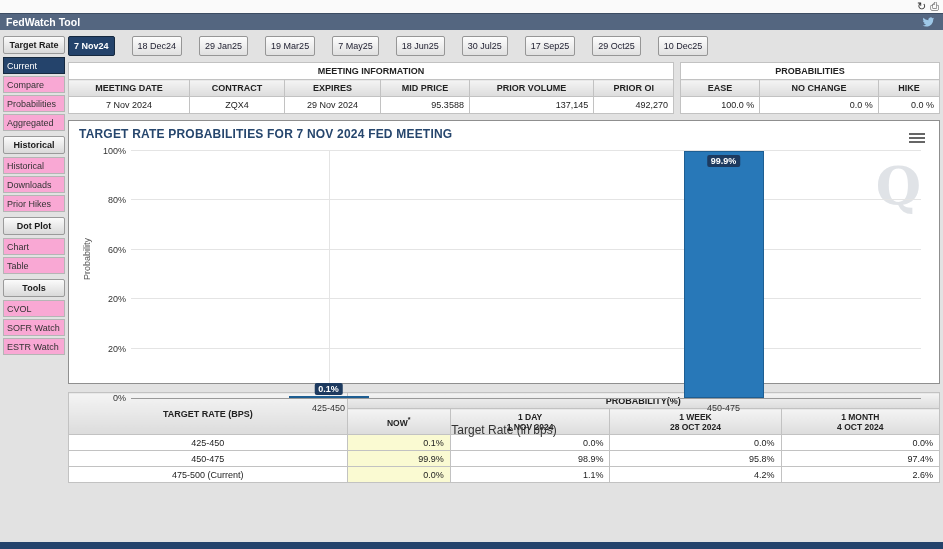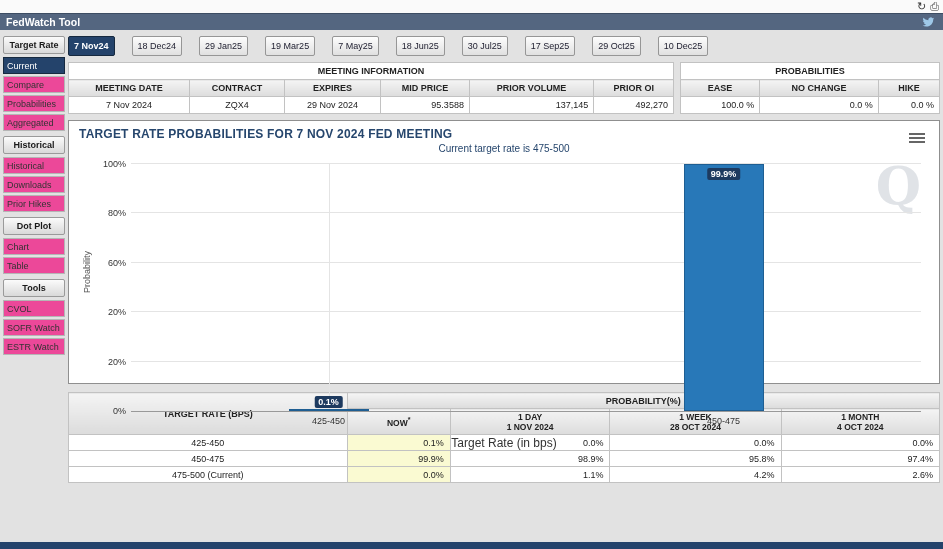"Compare" .sb-item { background: #ec4899 -> #f9a8d4 }
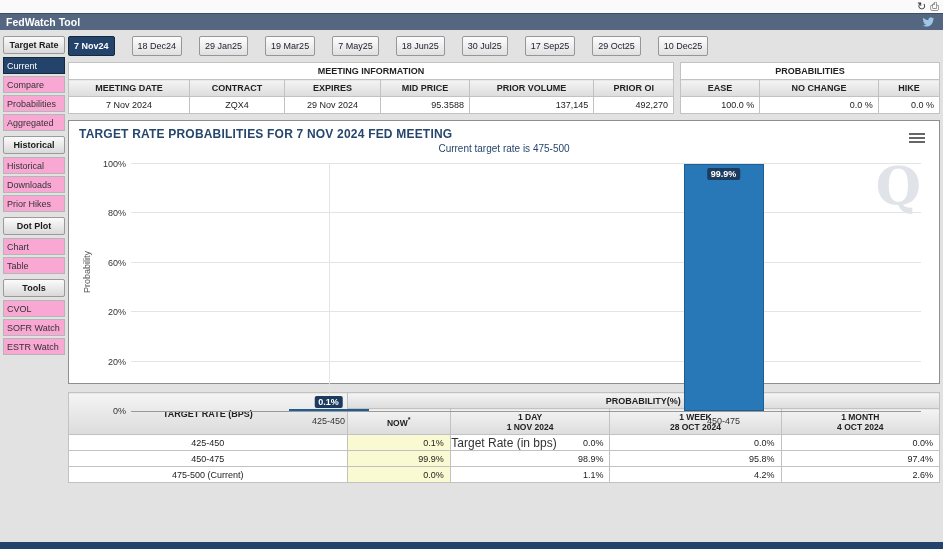"Current target rate is 475-500" div.chart-subtitle { html: <div>Current target rate is 475-500</div> -> none }
